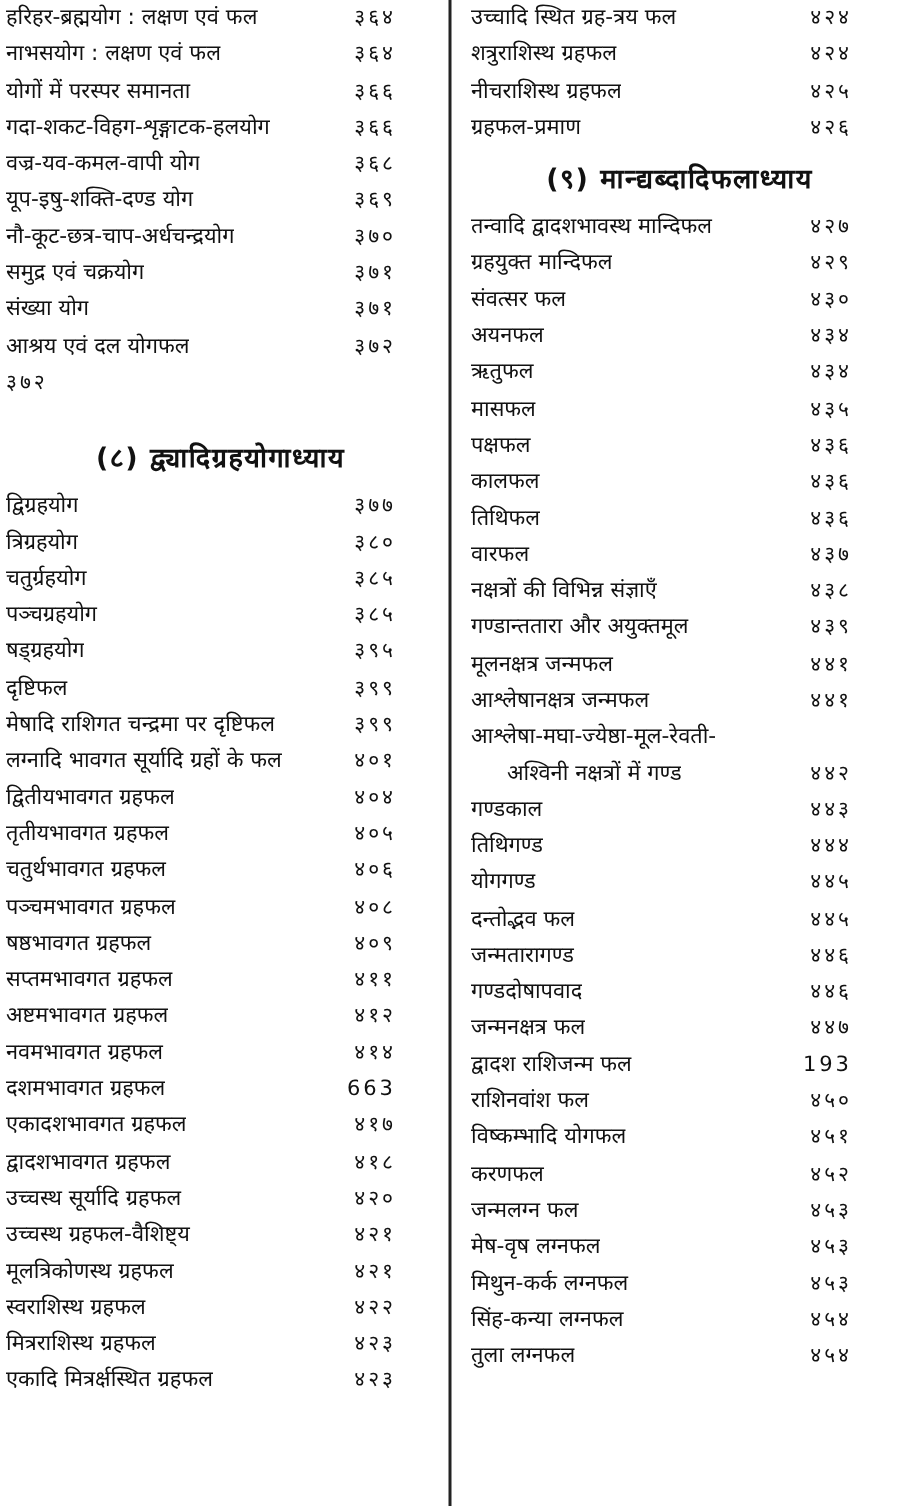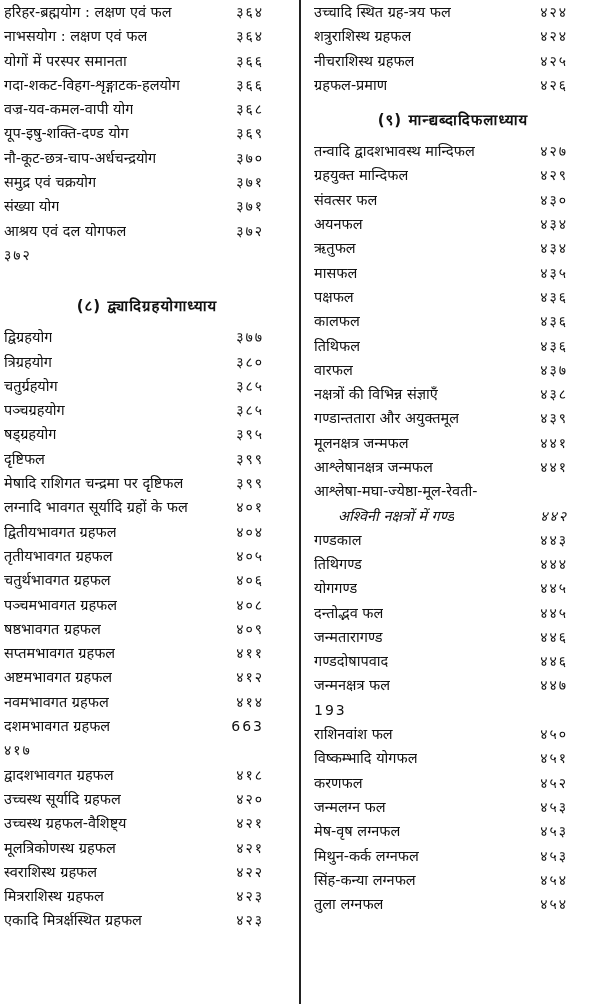"(९) मान्द्यब्दादिफलाध्याय" .heading { font-size: 15px -> 18px }
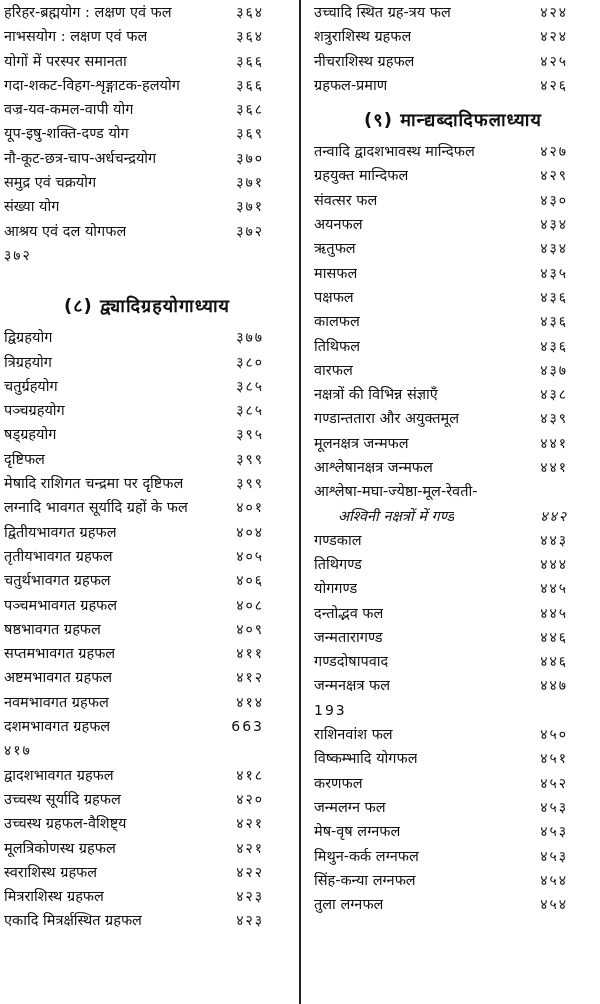"अश्विनी नक्षत्रों में गण्ड" .row.cont { font-style: italic -> none }
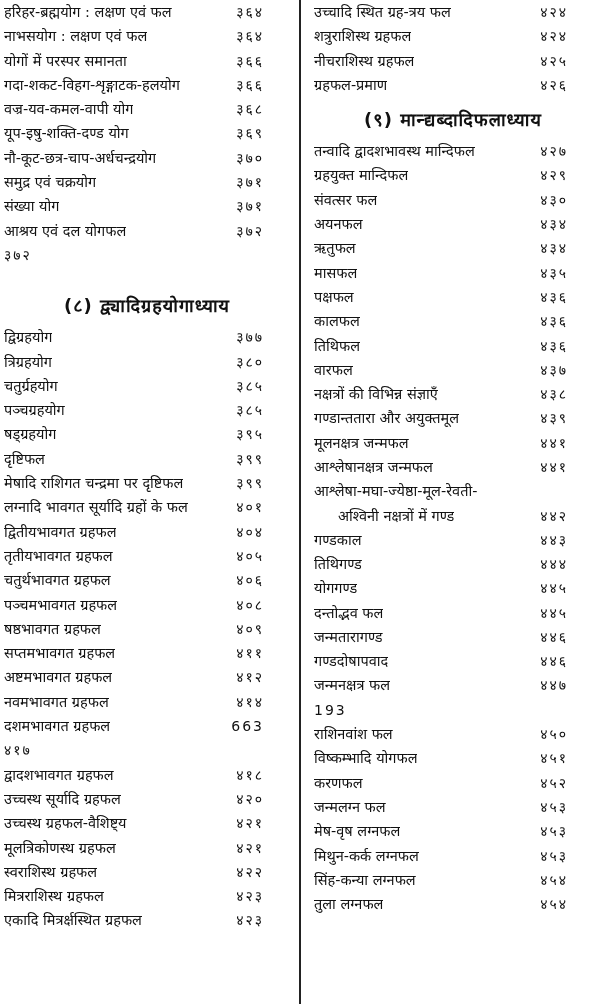"द्वादश राशिजन्म फल" span.t { html: none -> <span>द्वादश राशिजन्म फल</span> }
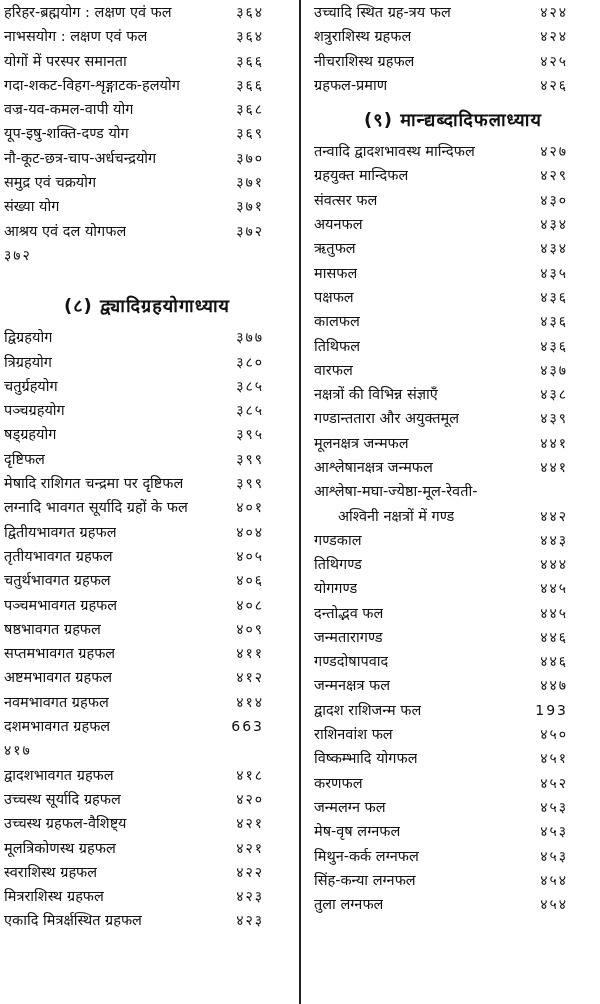"एकादशभावगत ग्रहफल" span.t { html: none -> <span>एकादशभावगत ग्रहफल</span> }
